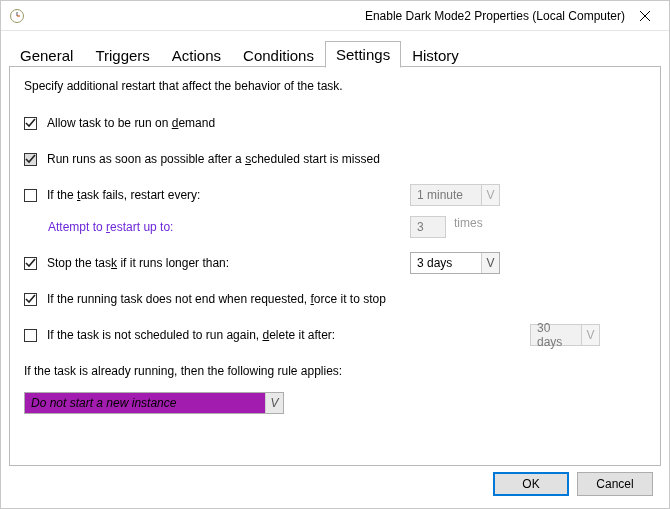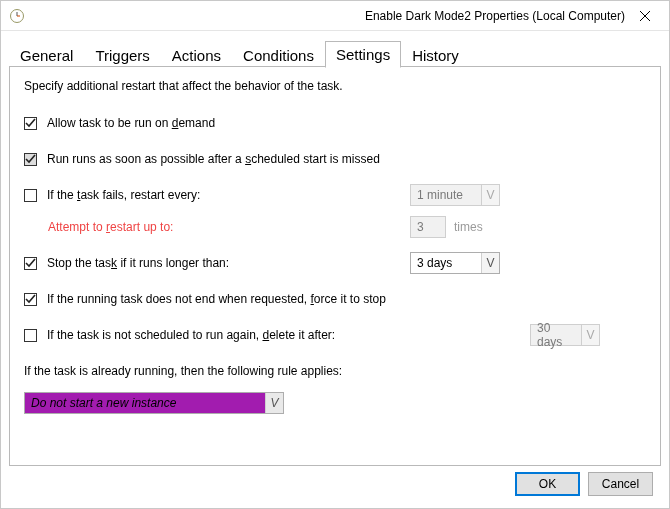"1 minute" .field-right { align-items: center -> none }
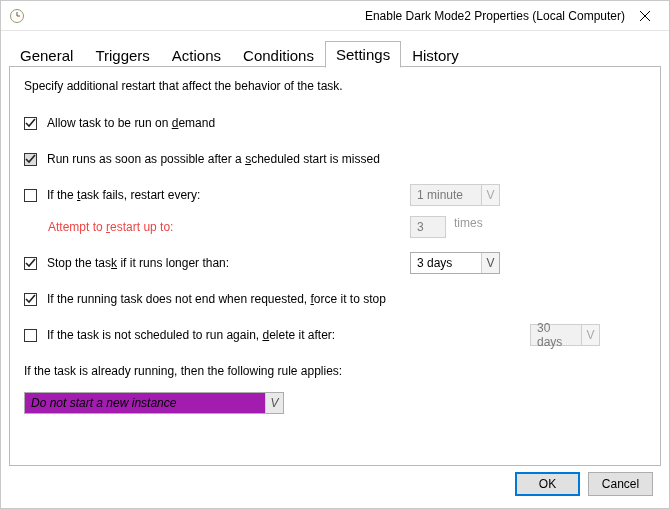"Attempt to restart up to:" .lbl.disabled { color: #ef4444 -> #6d28d9 }
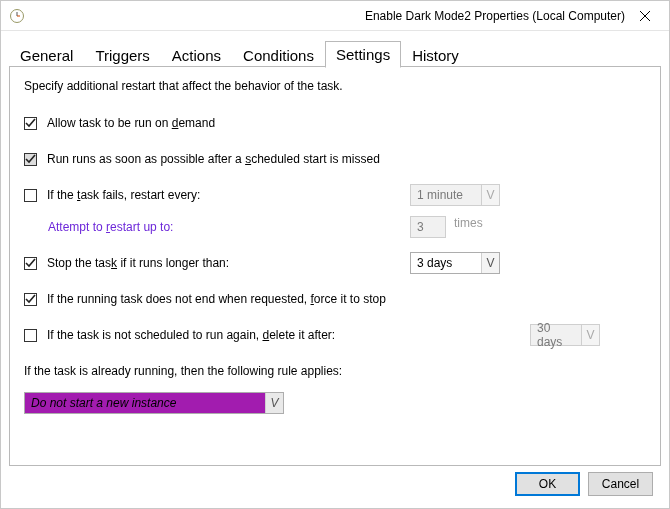"OK" .btn { width: 65px -> 76px }
